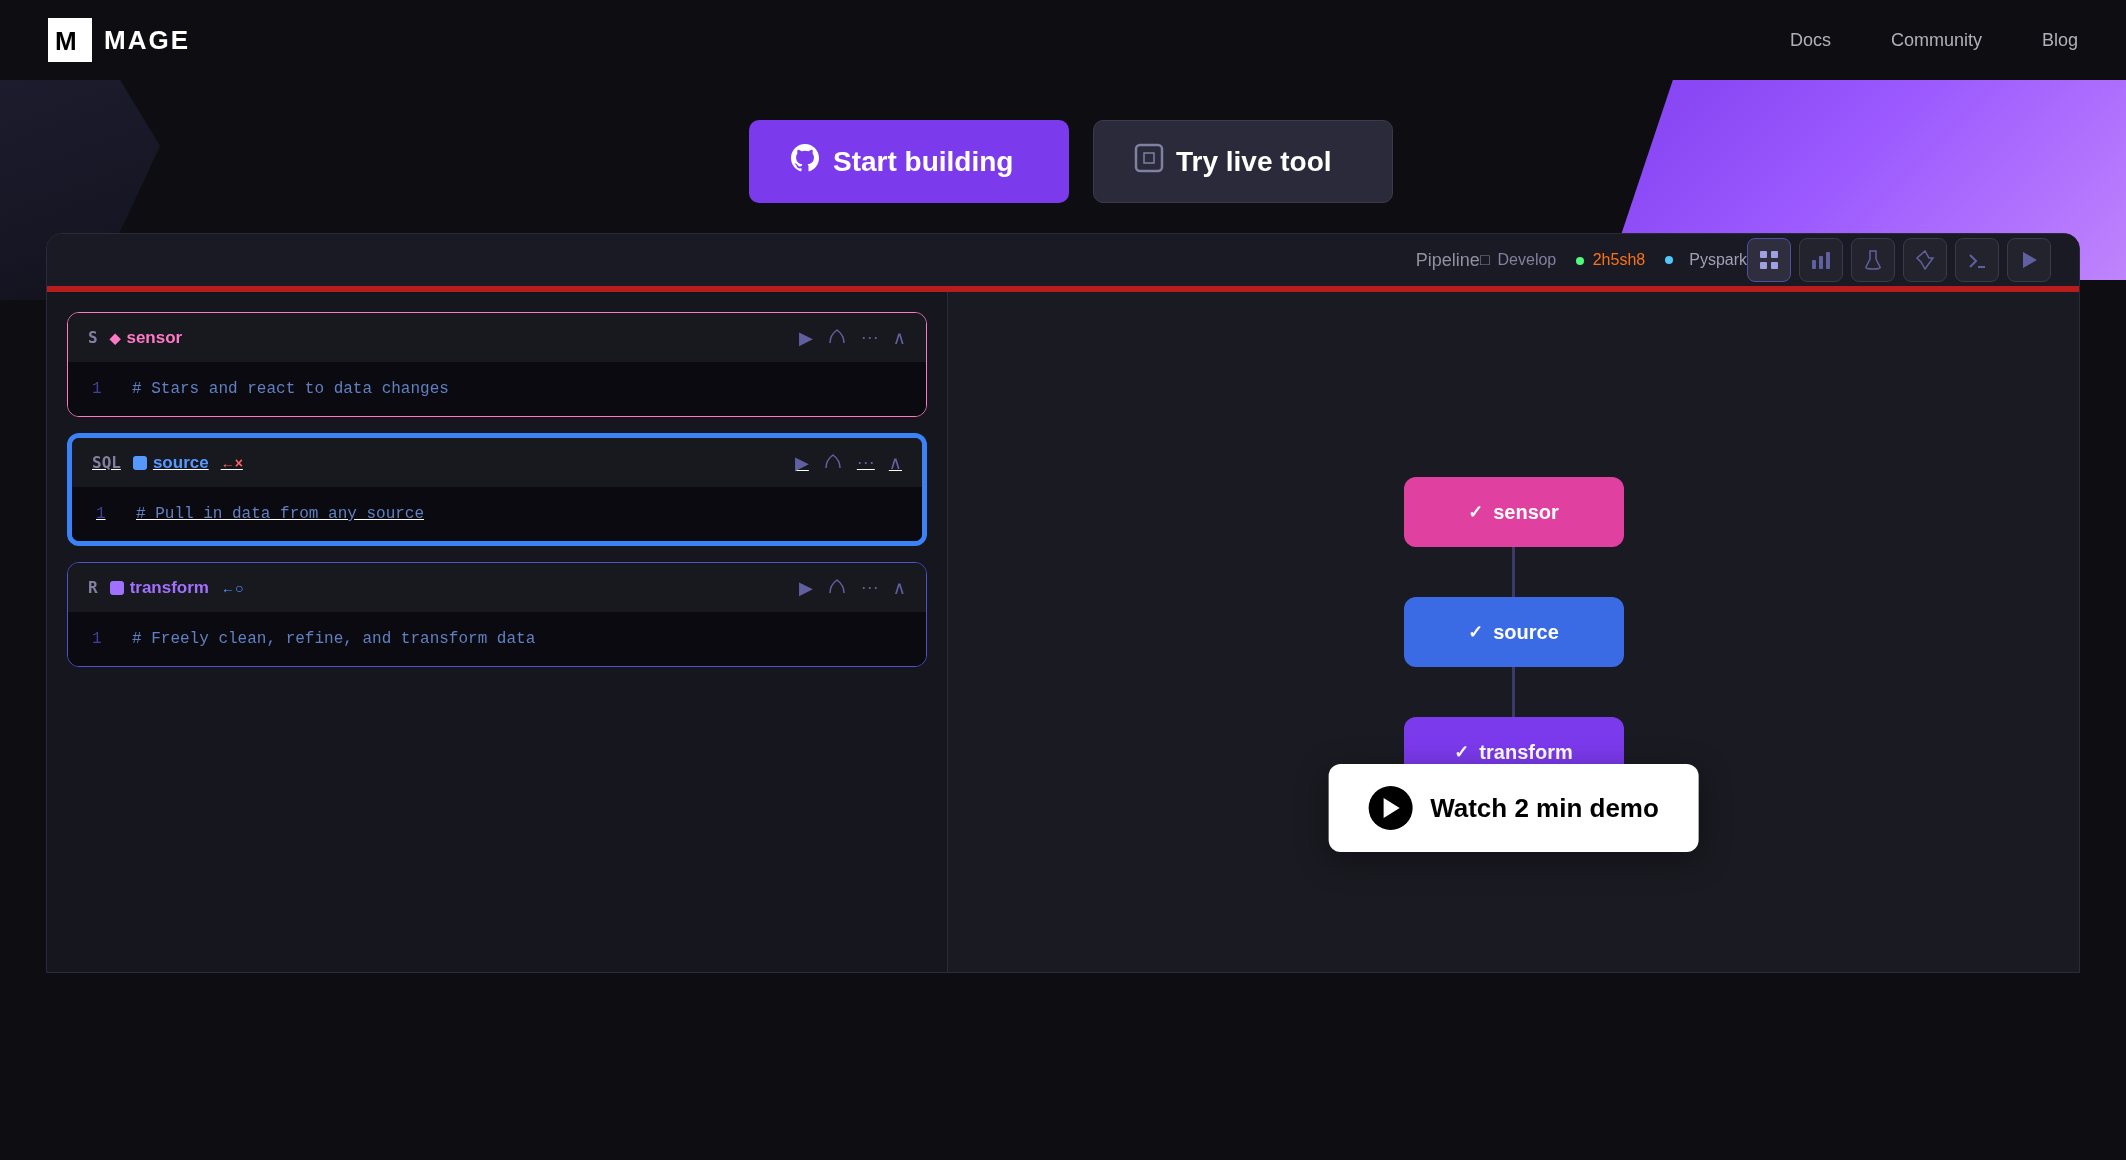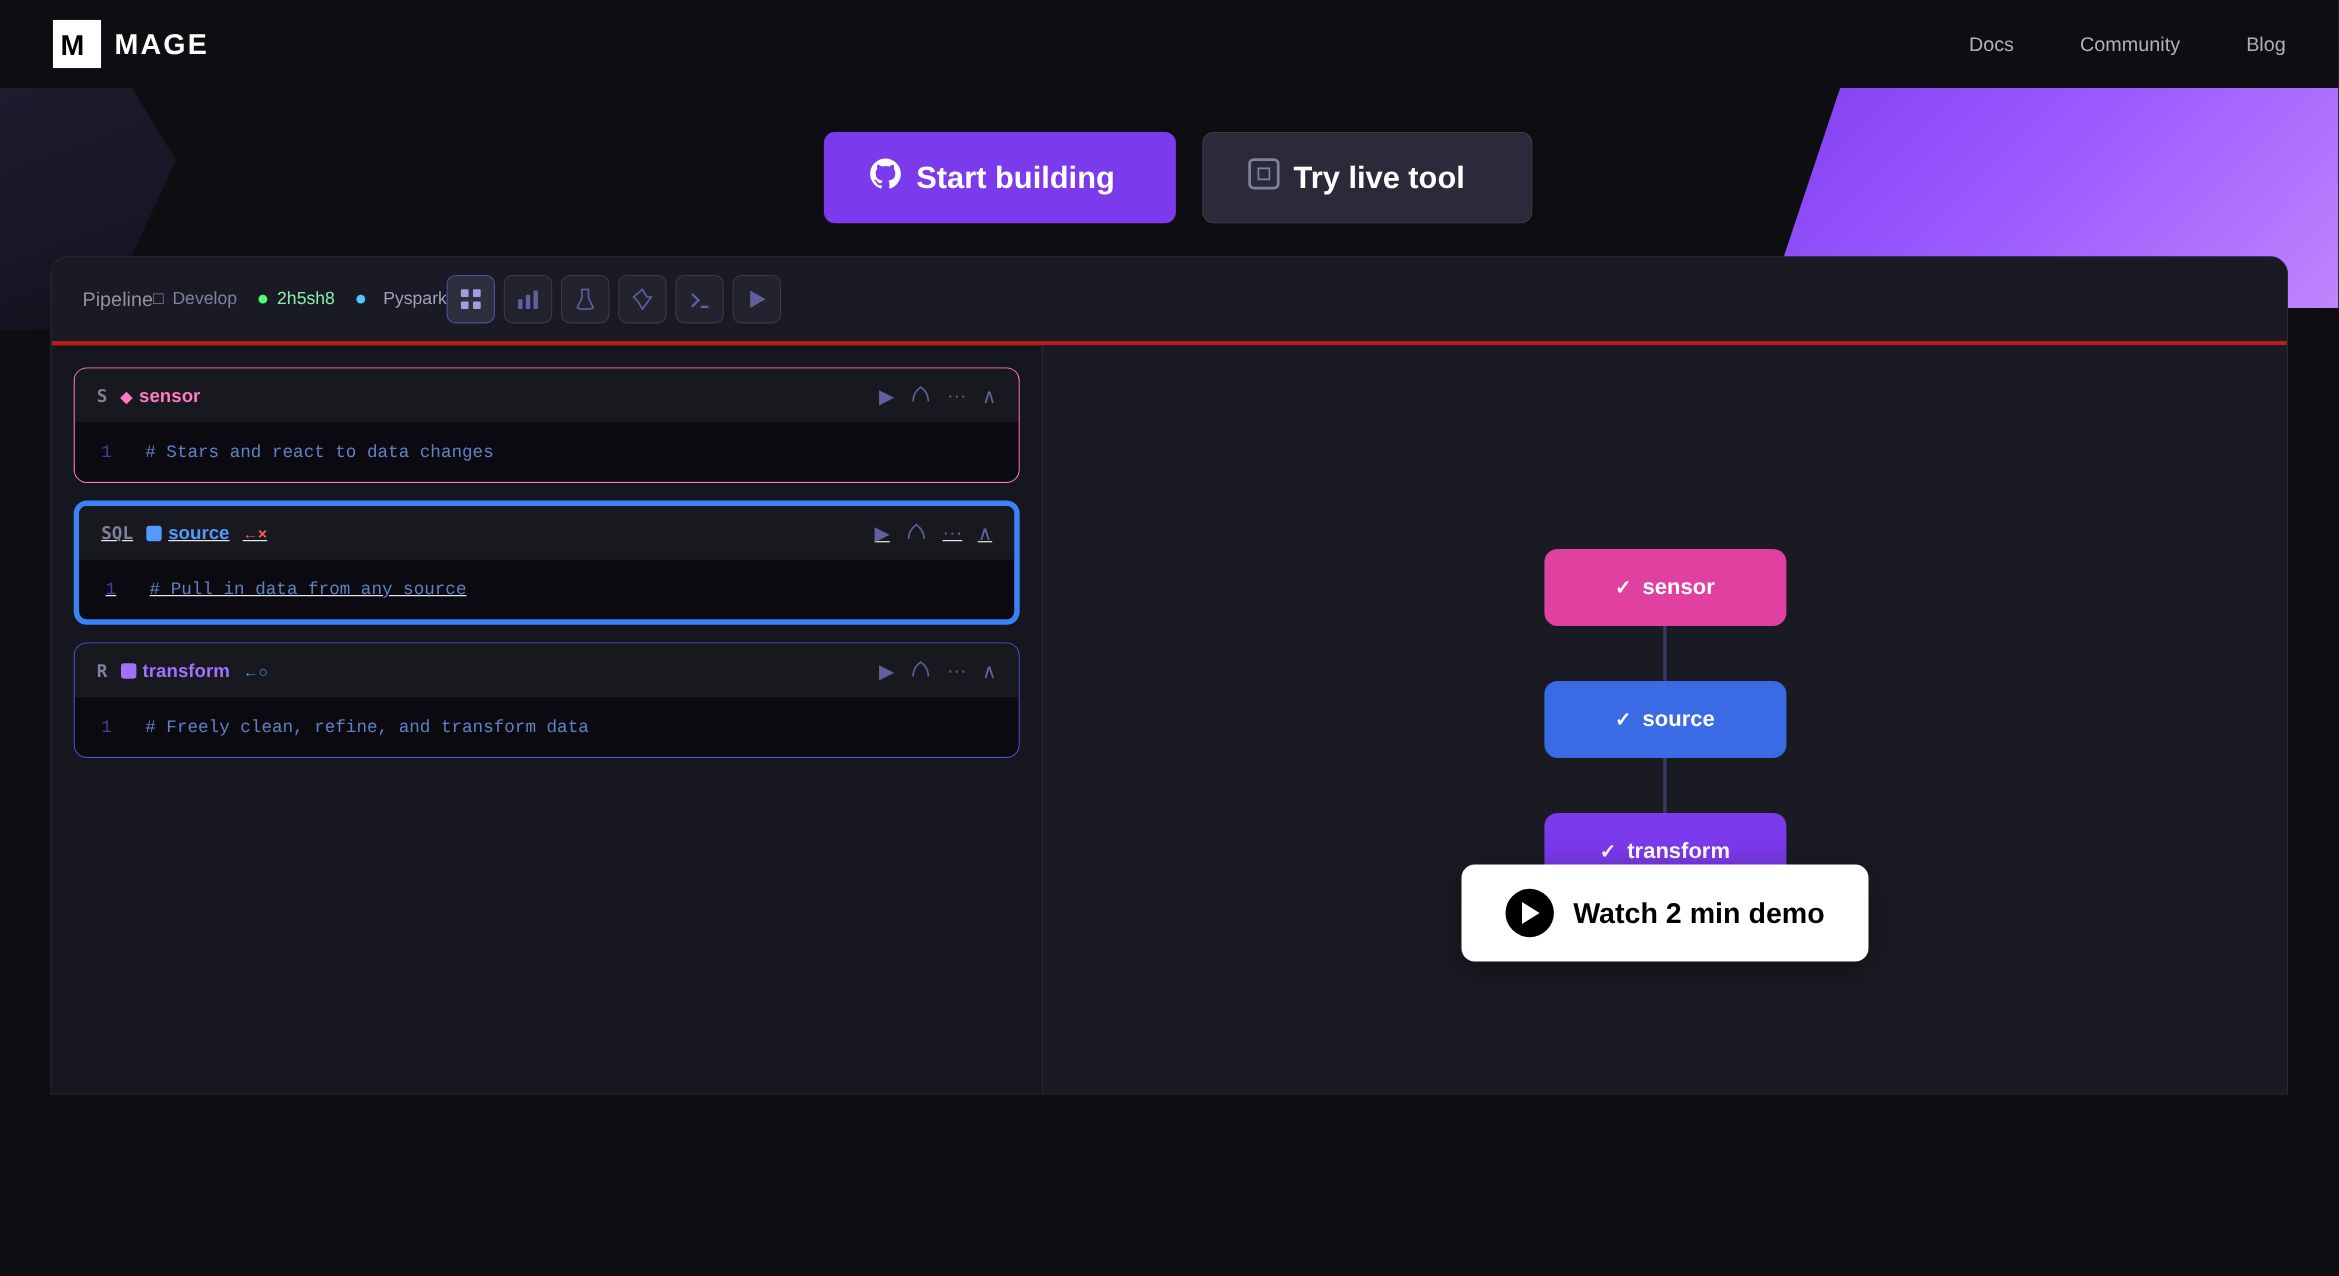"Pipeline" .pipeline-header { border-bottom: 4px solid #b91c1c -> 6px solid #b91c1c; justify-content: flex-start -> flex-end; padding: 16px 28px -> 4px 28px }
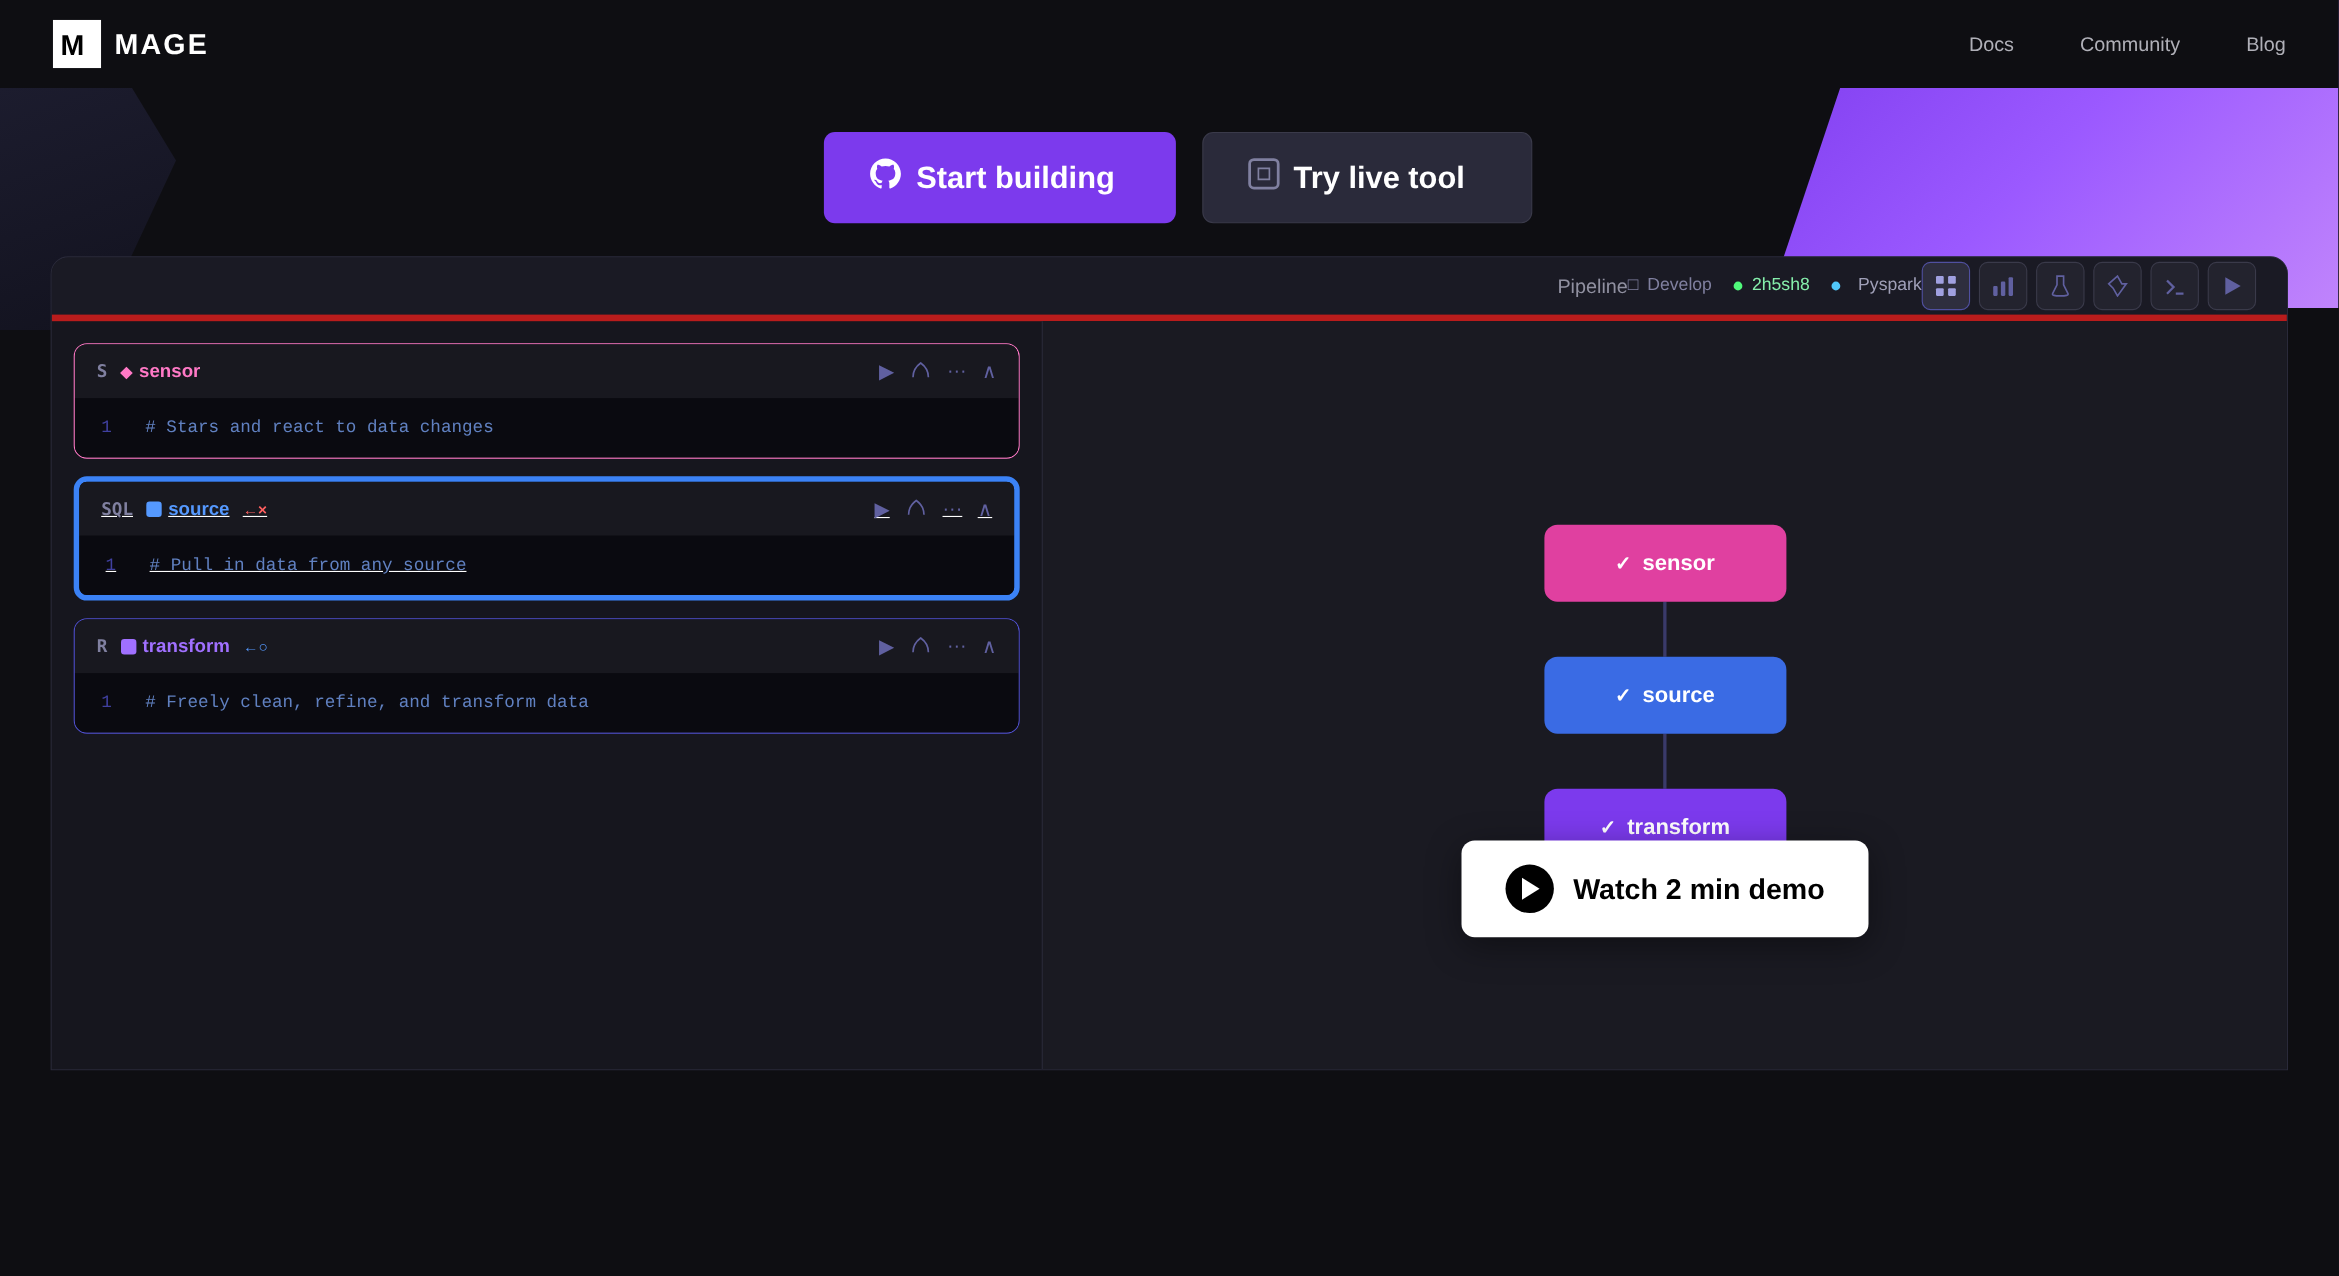"2h5sh8" .pipeline-hash { color: #86efac -> #f97316 }
